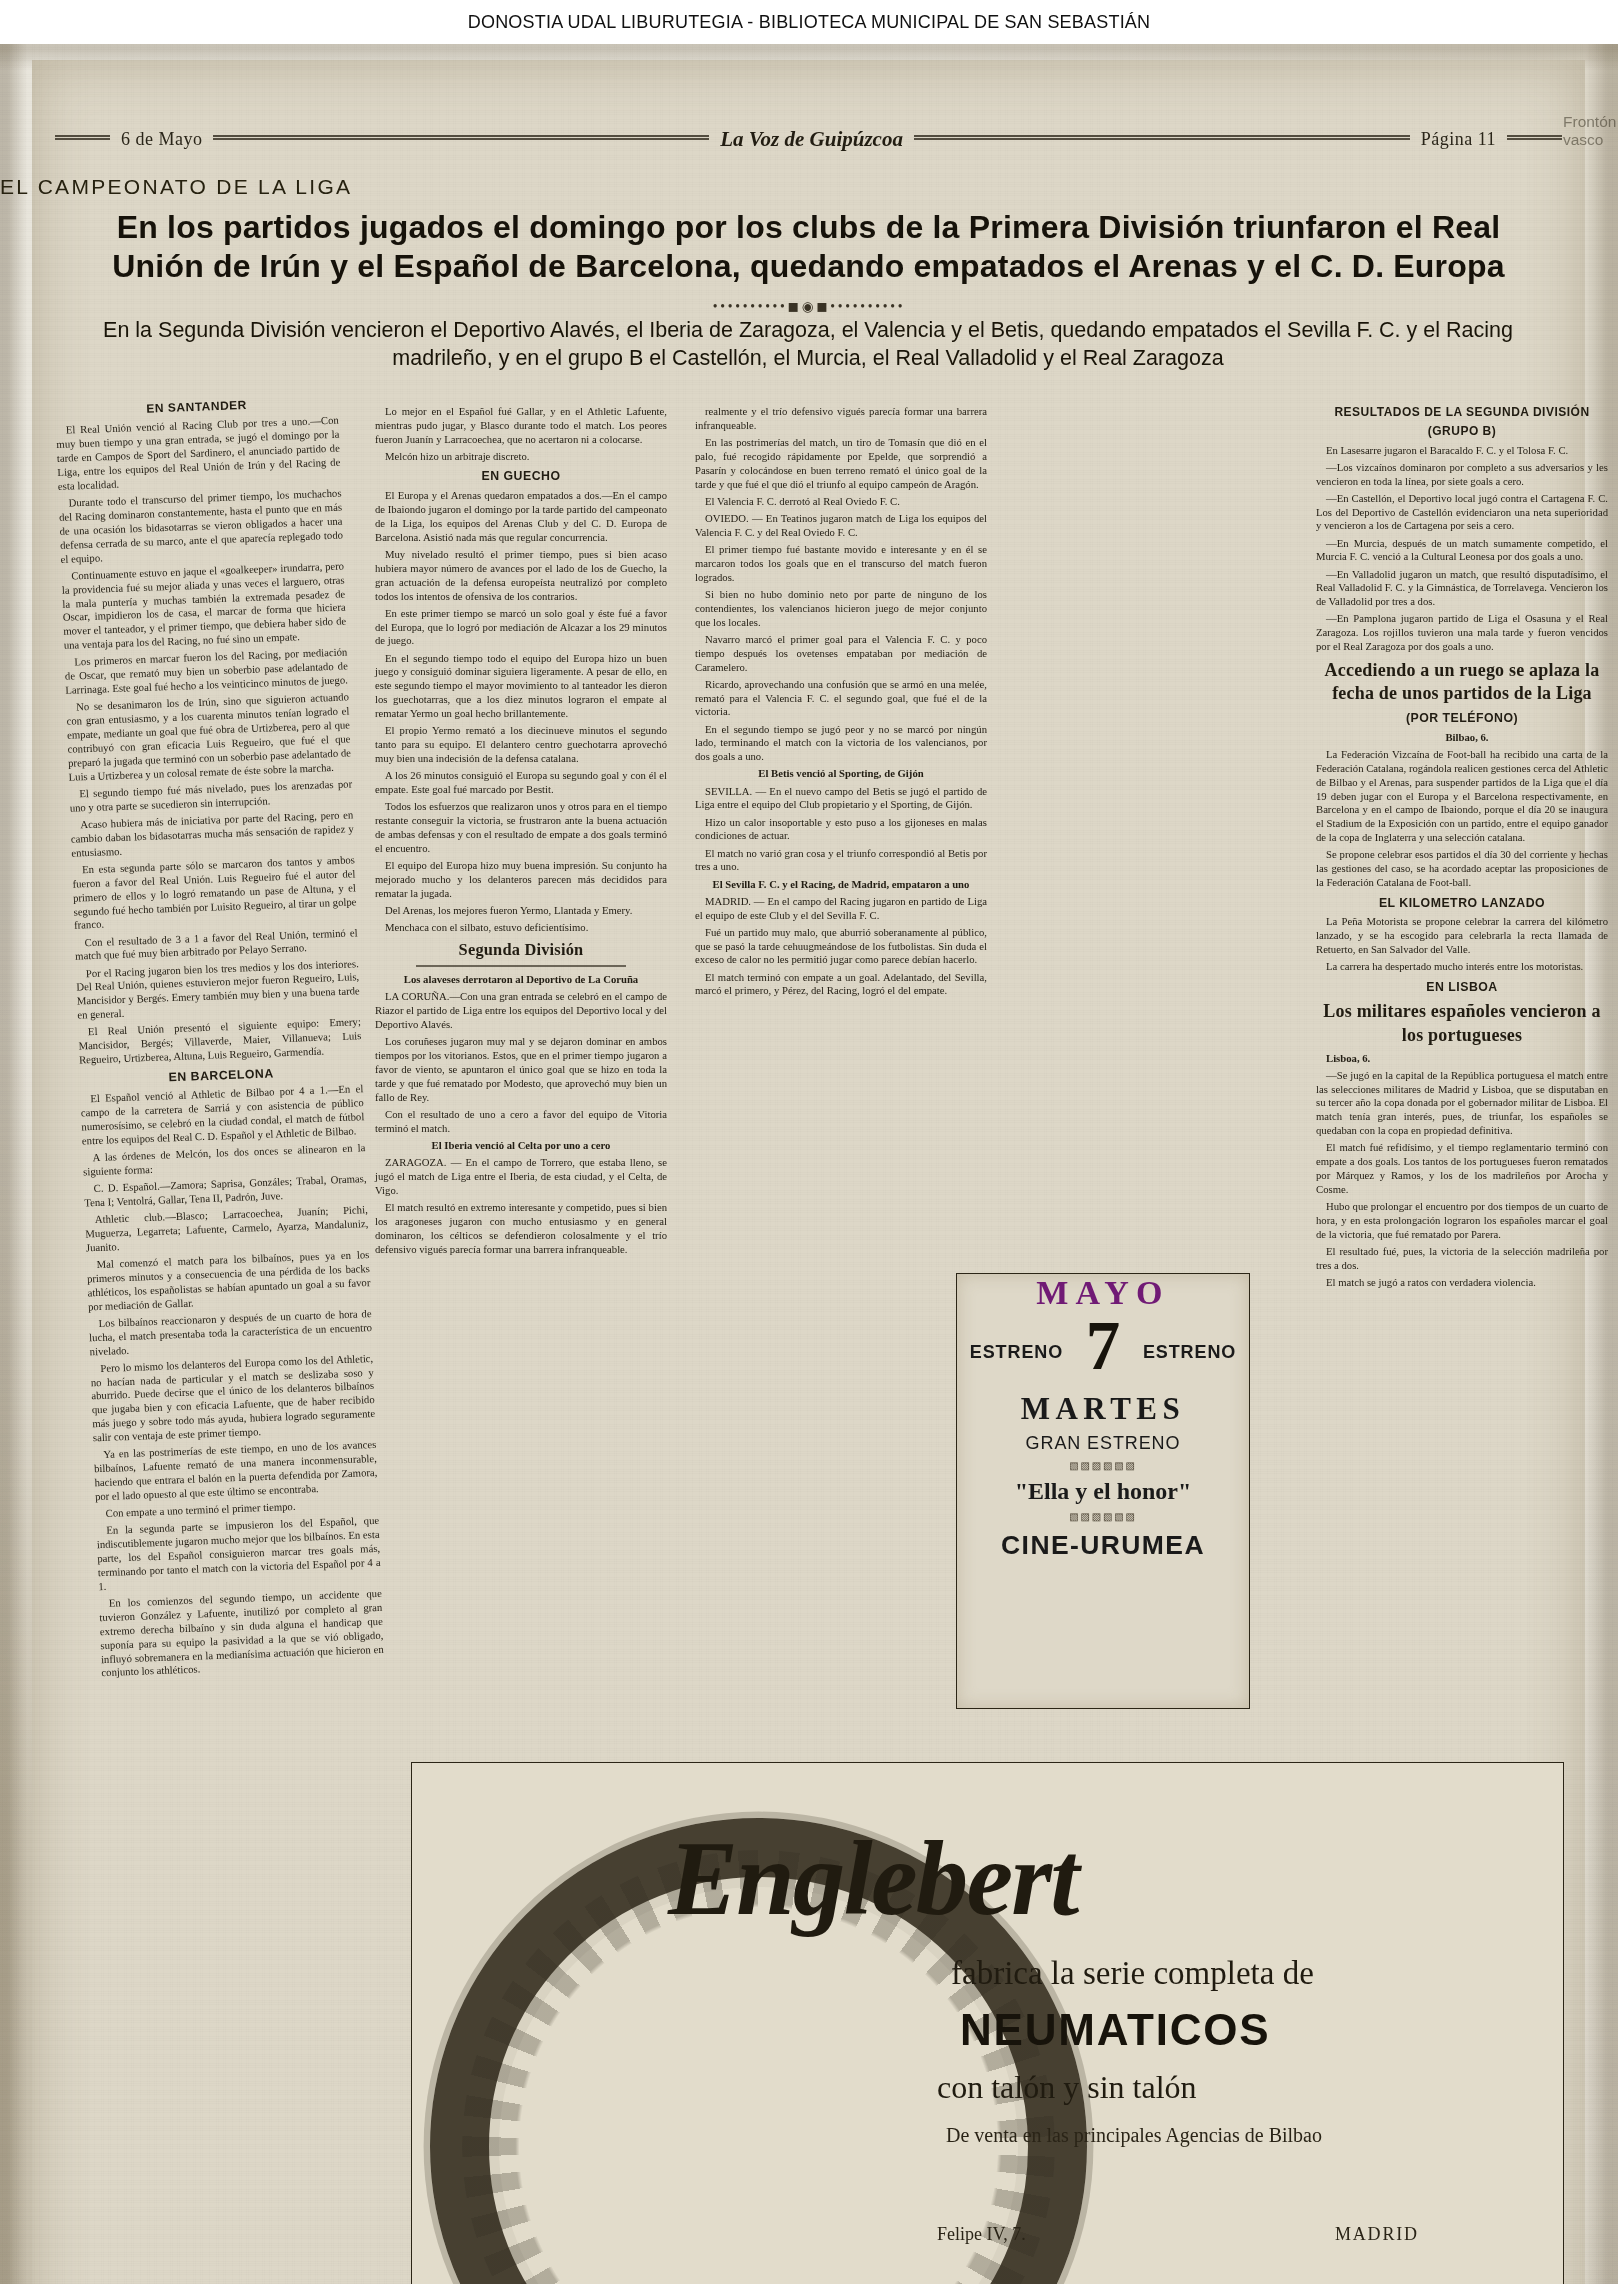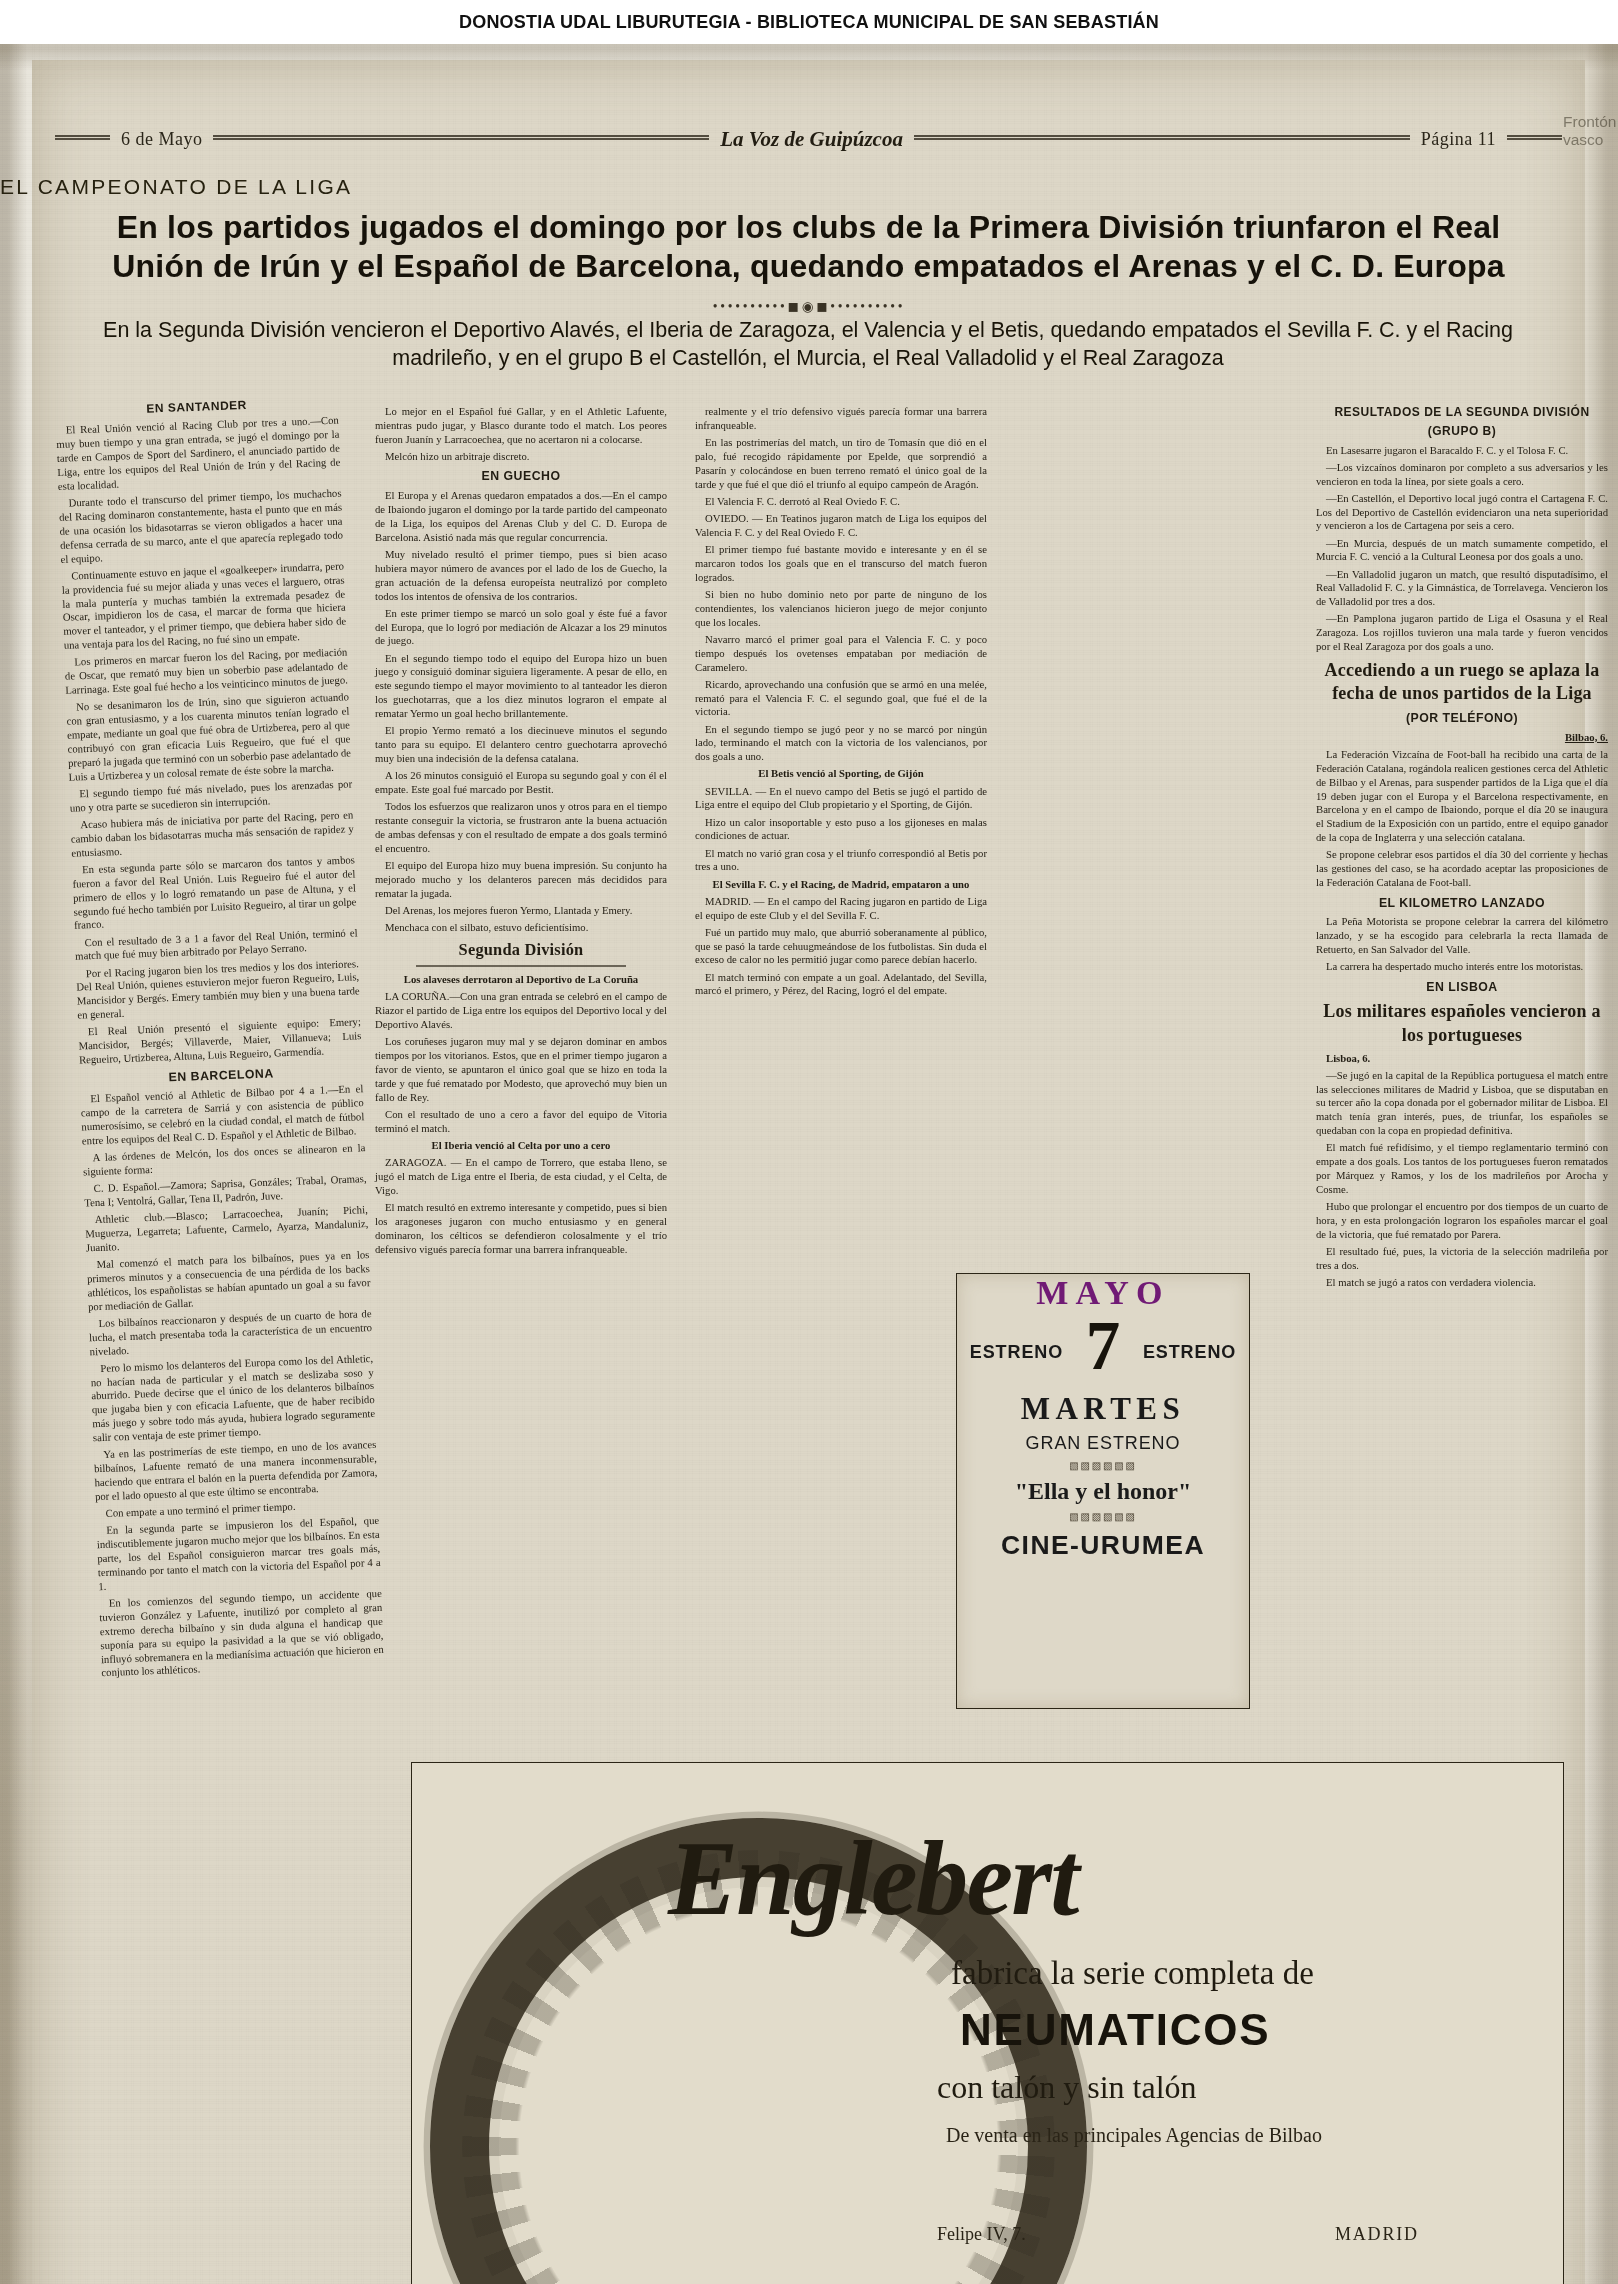"DONOSTIA UDAL LIBURUTEGIA - BIBLIOTECA" .lib-banner span { font-weight: 700 -> 400 }
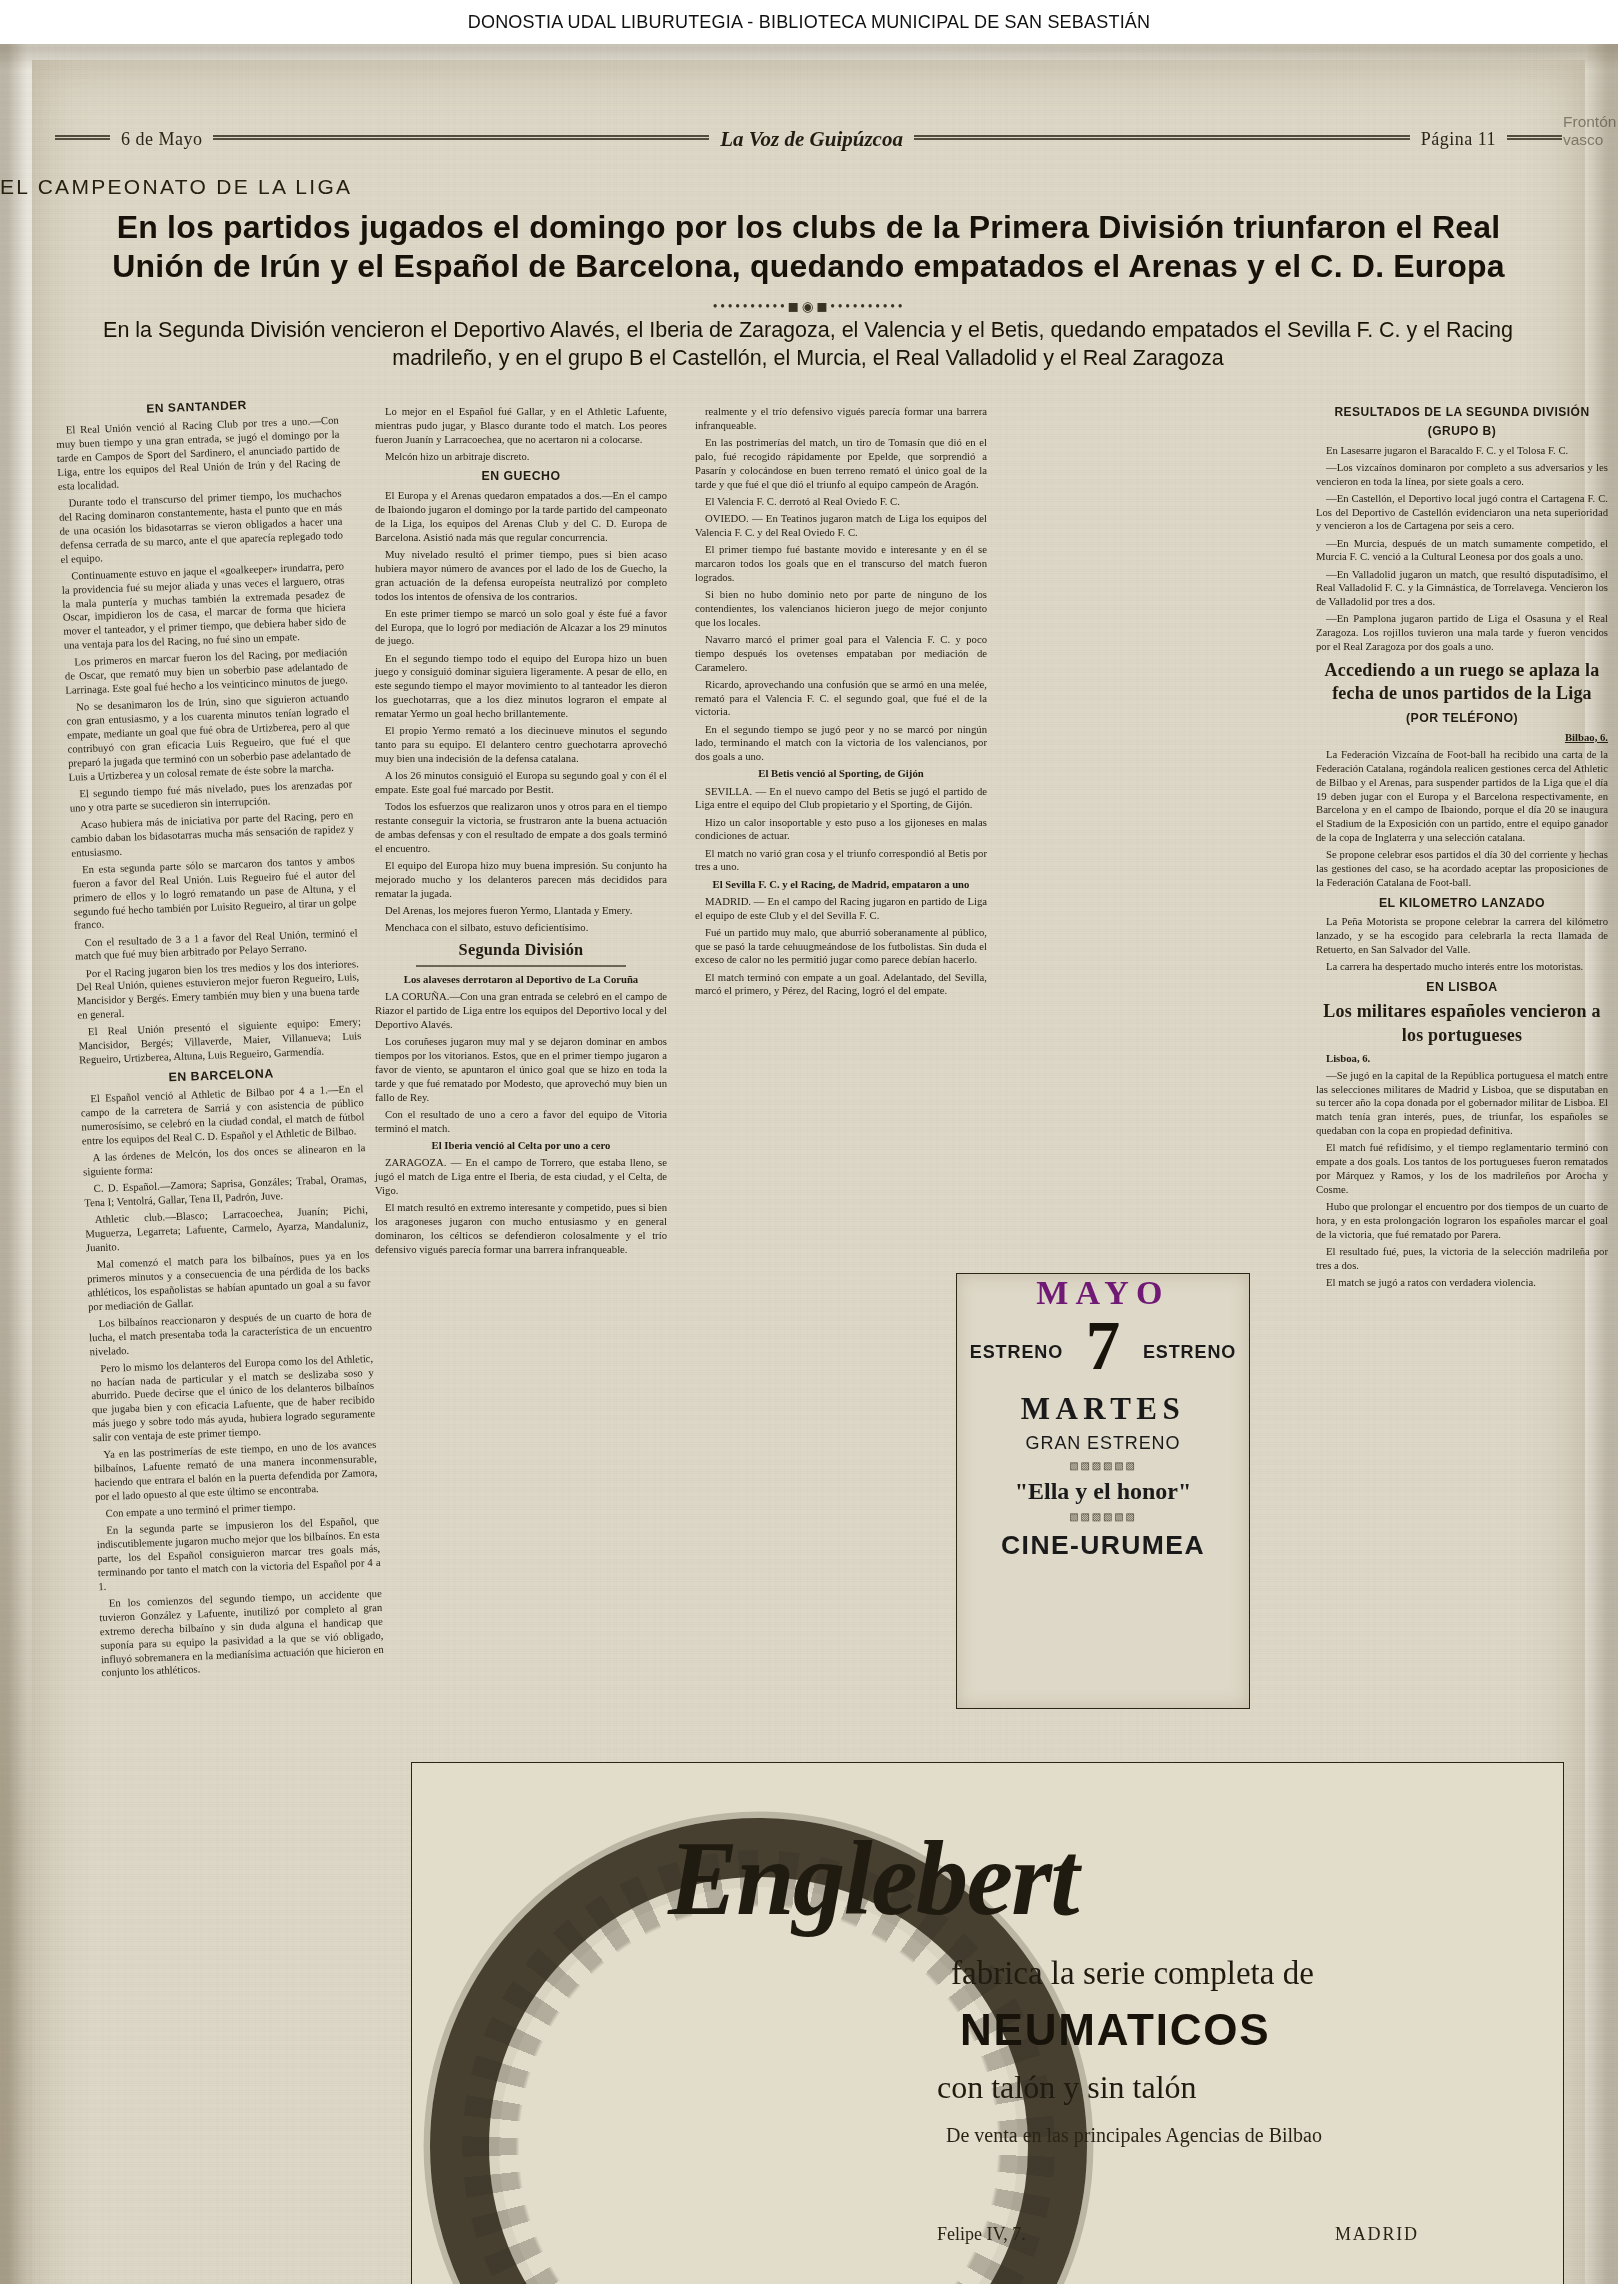"Bilbao, 6." p { text-align: right -> center; text-decoration: underline -> none }
